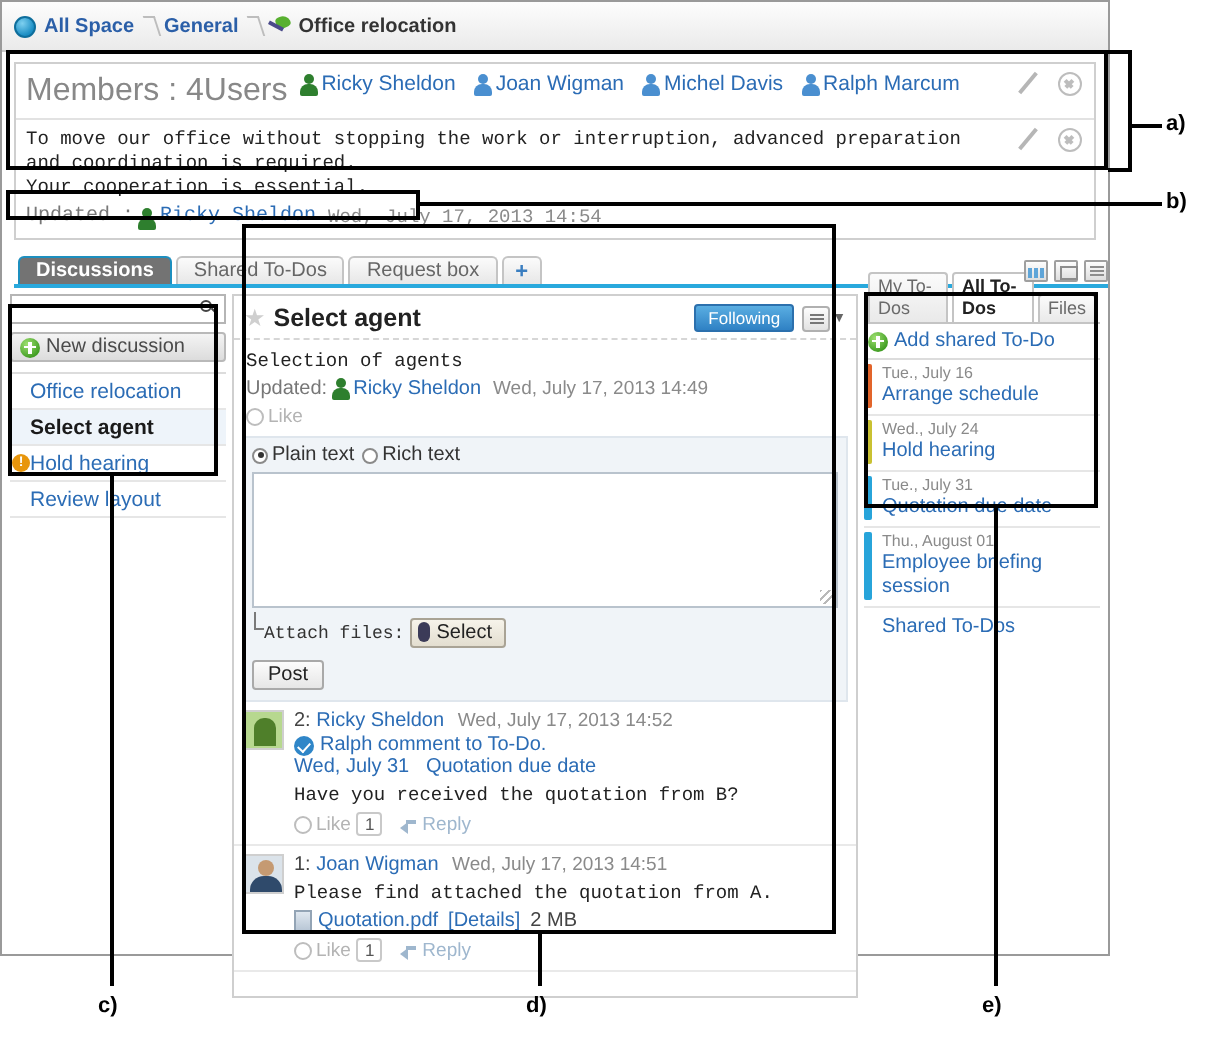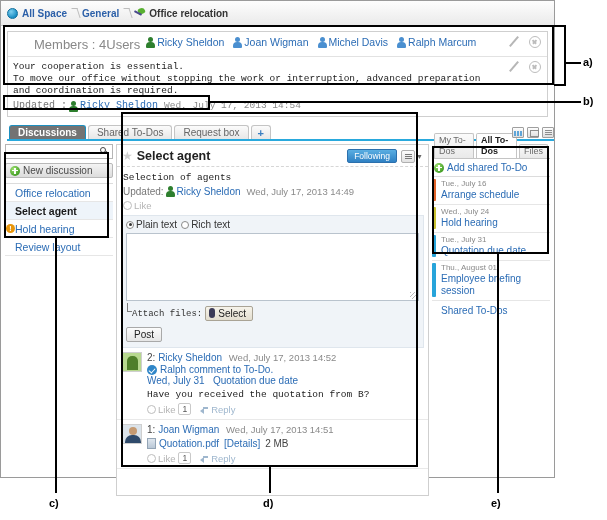"Members : 4Users" .members-lead { font-size: 13px -> 16px; margin-left: 21px -> none }
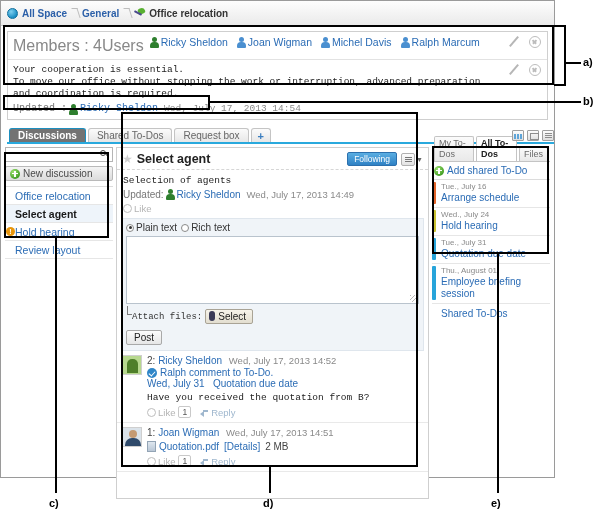"Your cooperation is essential." div { order: before "To move our office without" -> after "To move our office without" }
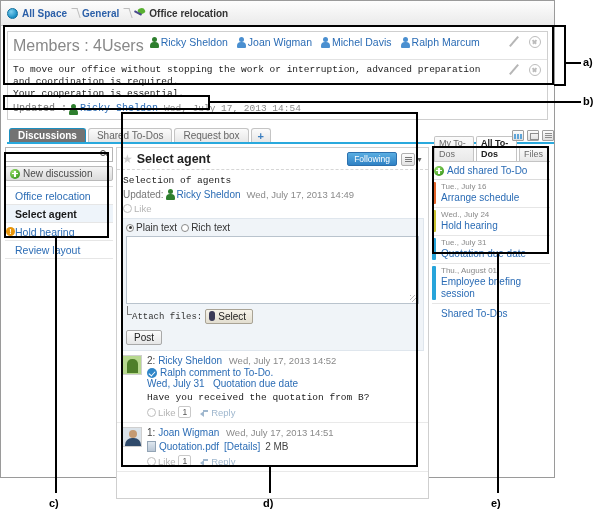"Please find attached the quotation" div.cmsg { html: none -> <div>Please find attached the quotation from A.</div> }
